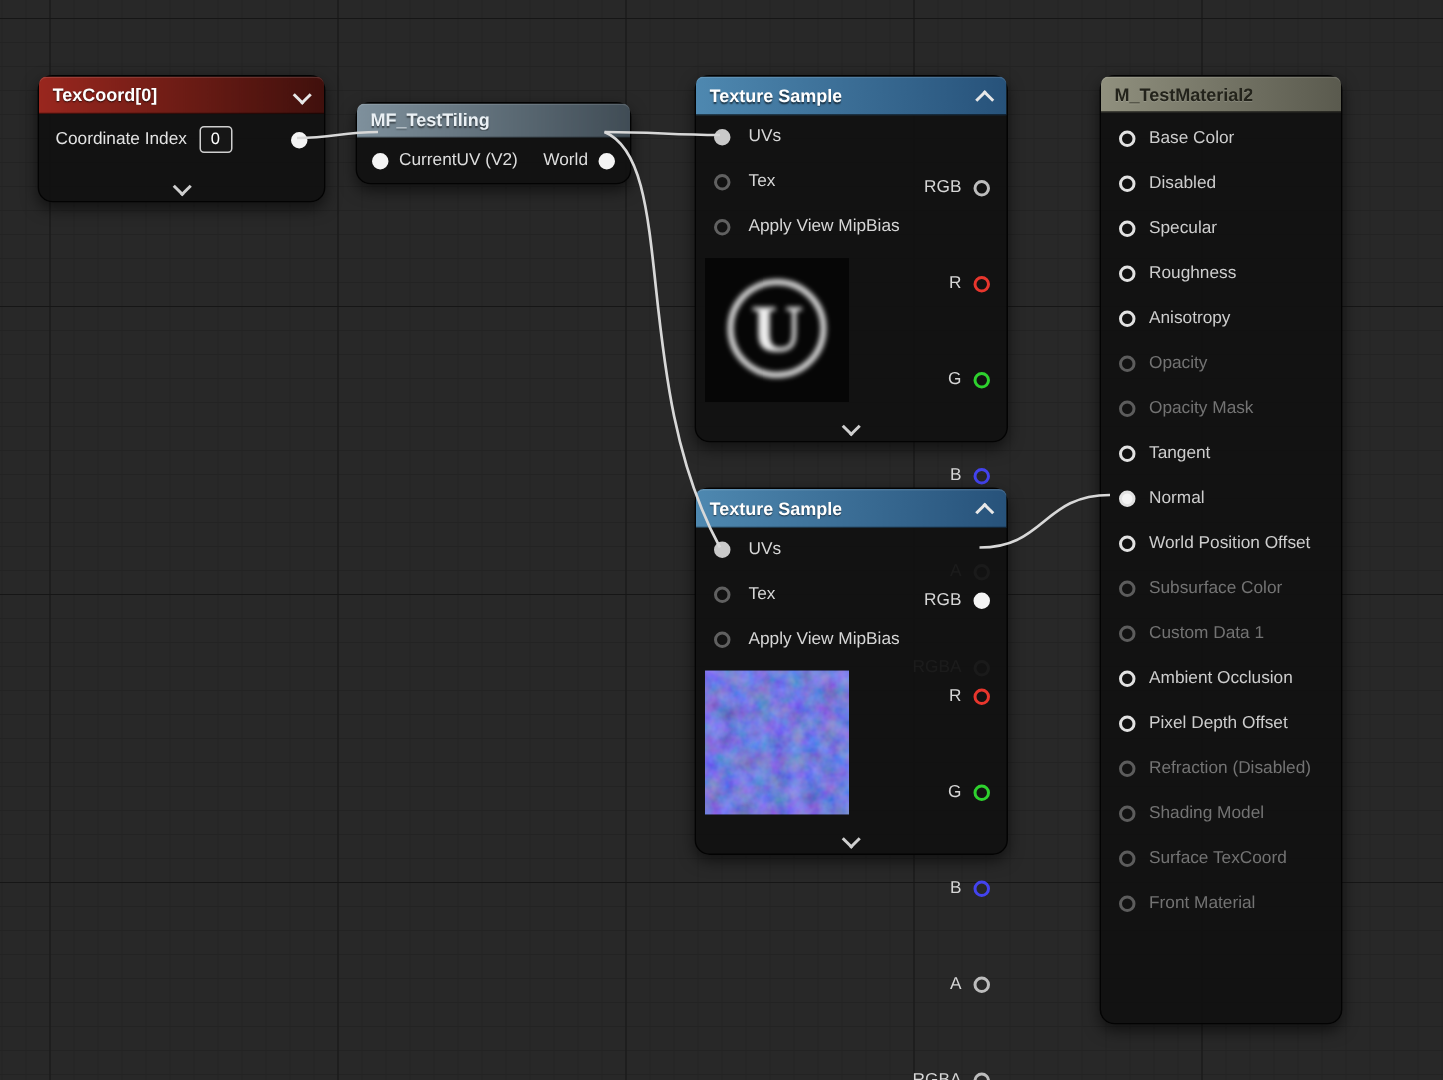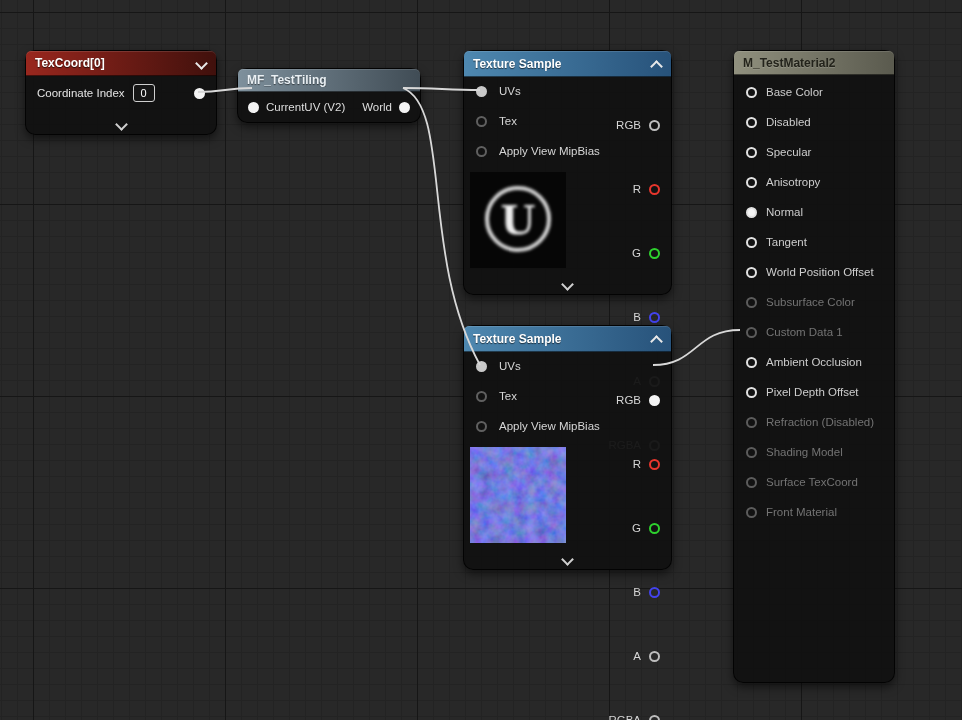"Roughness" div.mrow { html: none -> <div> <span></span> <span>Roughness</span> </div> }
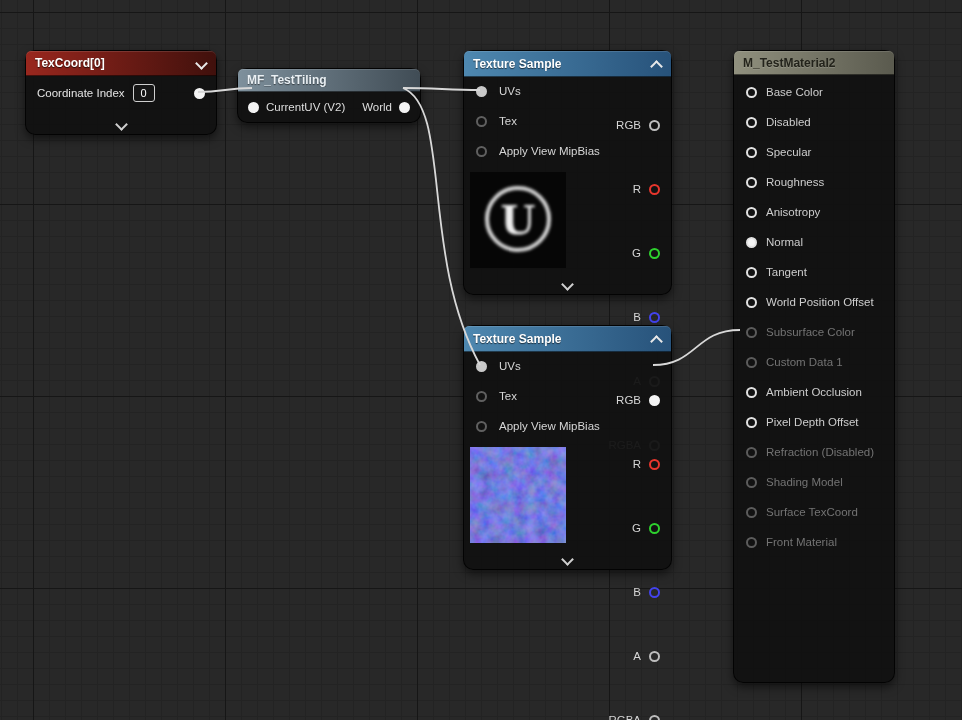"Opacity" div.mrow { html: none -> <div> <span></span> <span>Opacity</span> </div> }
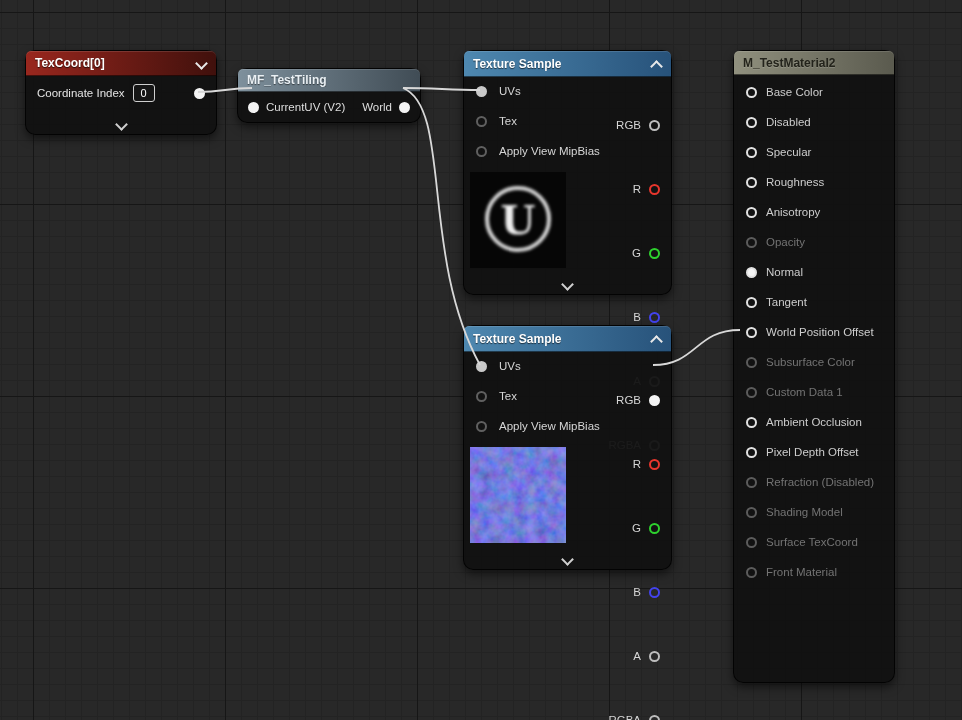"Opacity Mask" div.mrow { html: none -> <div> <span></span> <span>Opacity Mask</span> </div> }
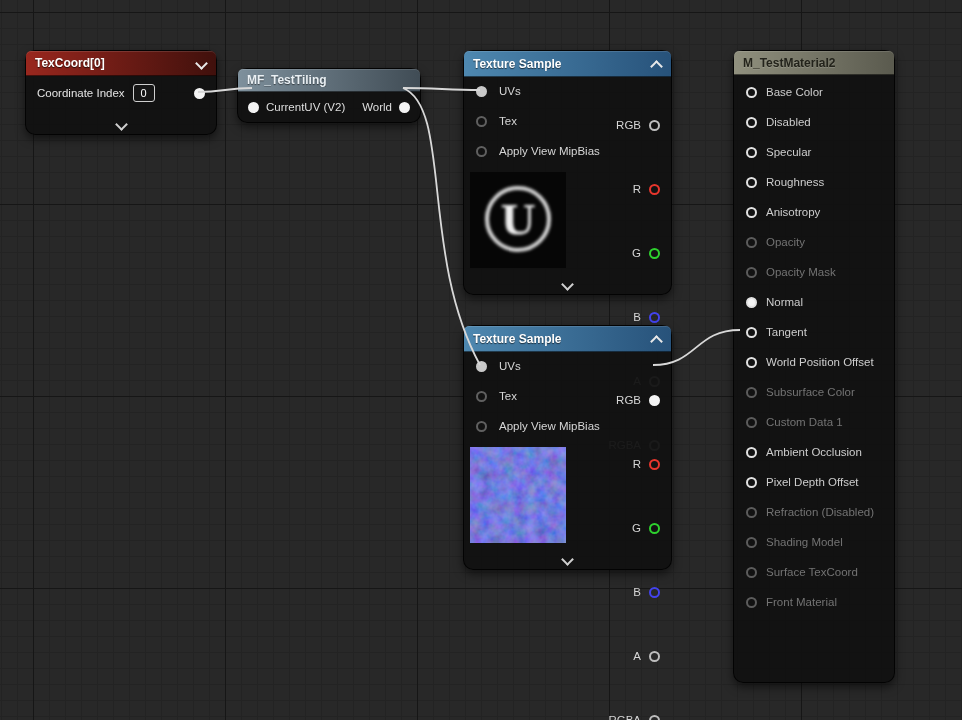"Normal" div.mrow { order: before "Tangent" -> after "Tangent" }
